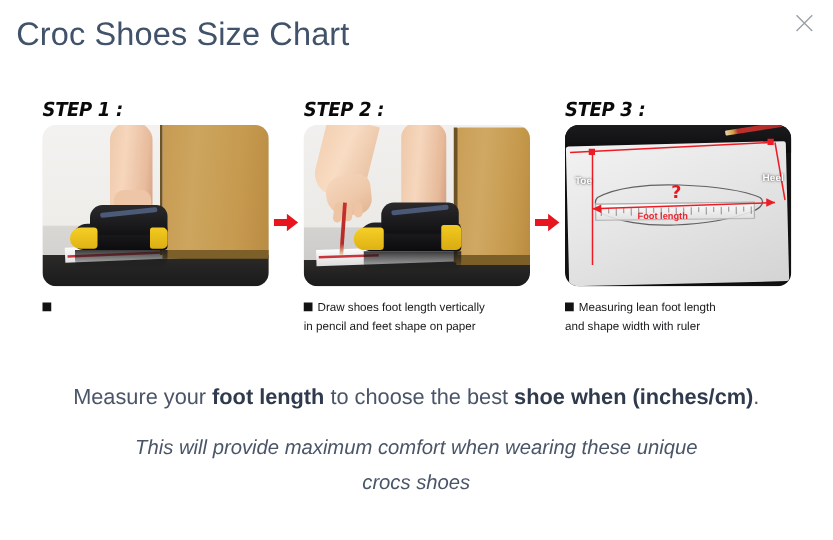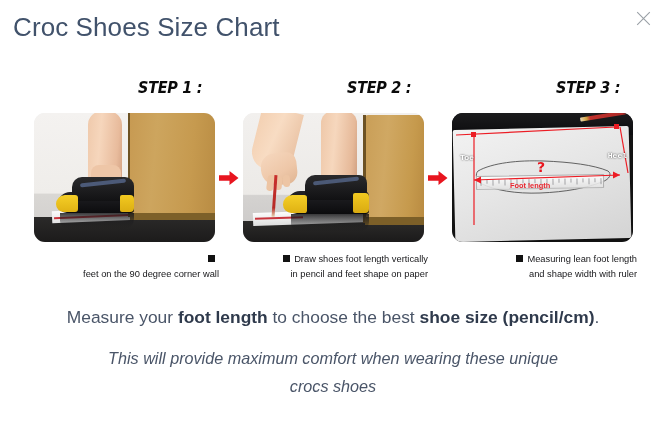"STEP 1 :" .step { text-align: right -> none }
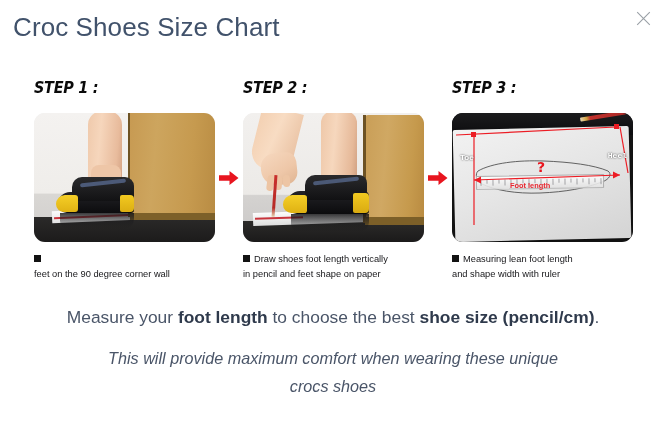"Toe" .step-photo { margin-top: 13px -> none }
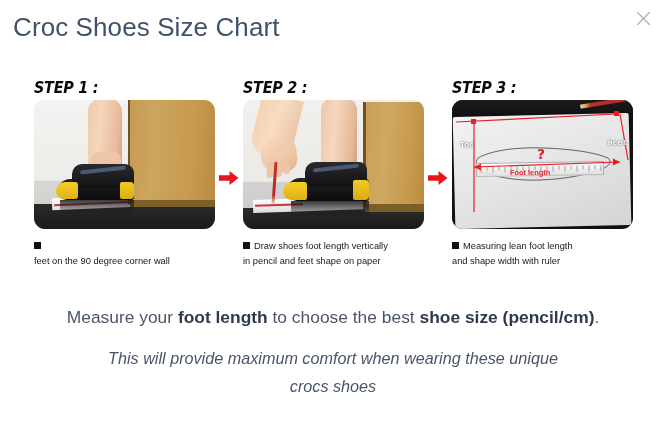"Heel" .p3-lbl-heel { font-family: Liberation Mono, monospace -> none }
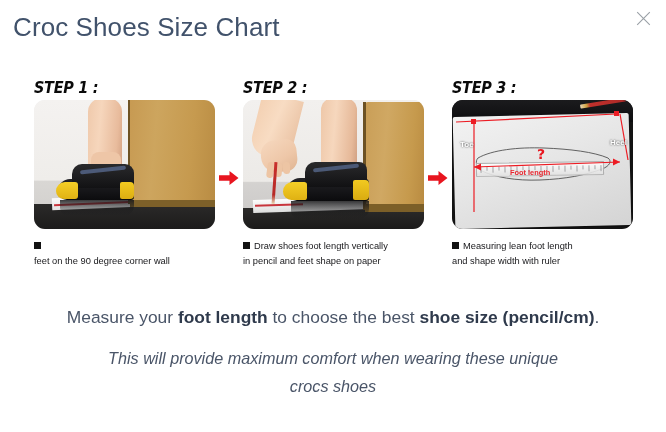"feet on the 90 degree" span { html: <span>feet on the 90 degree corner wall</span> -> none }
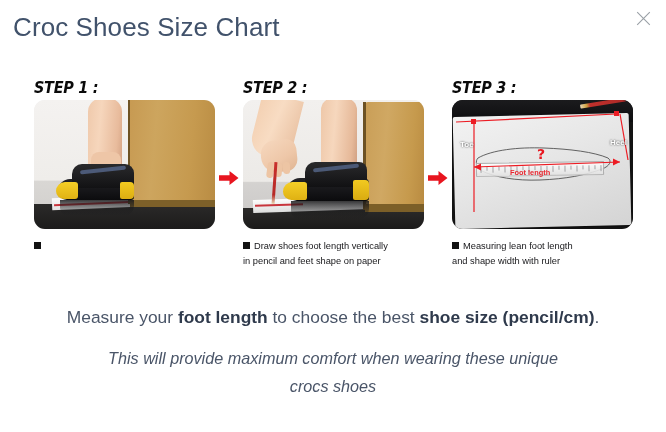"shoe size (pencil/cm)" b { text: size (pencil/cm -> when (inches/cm }
